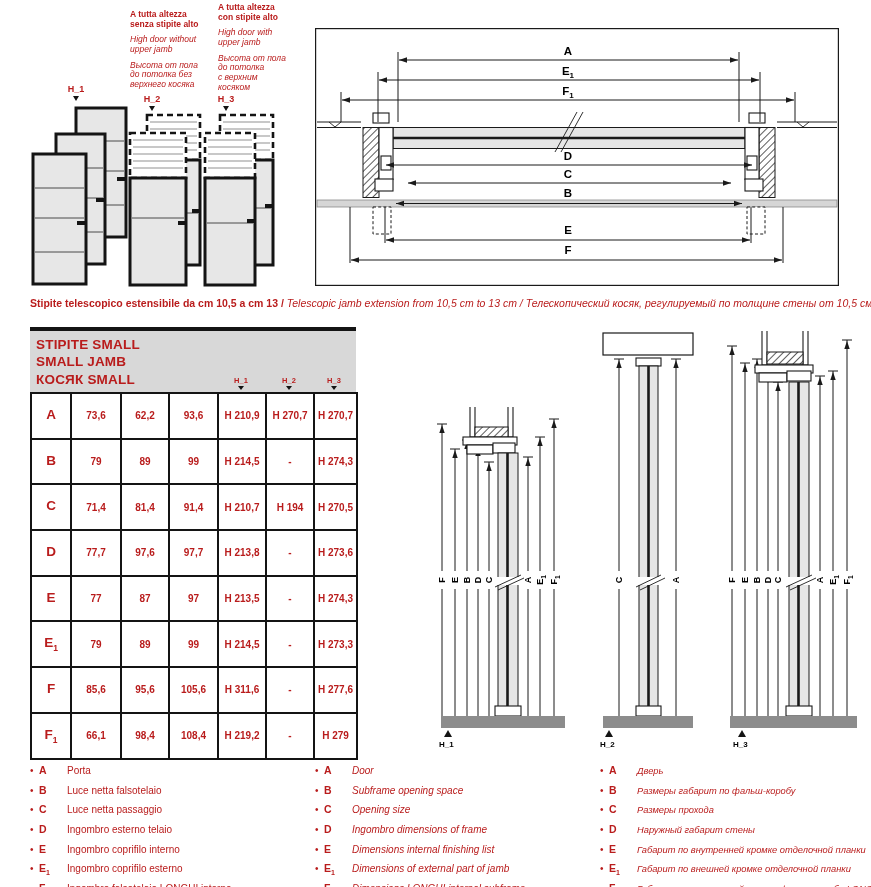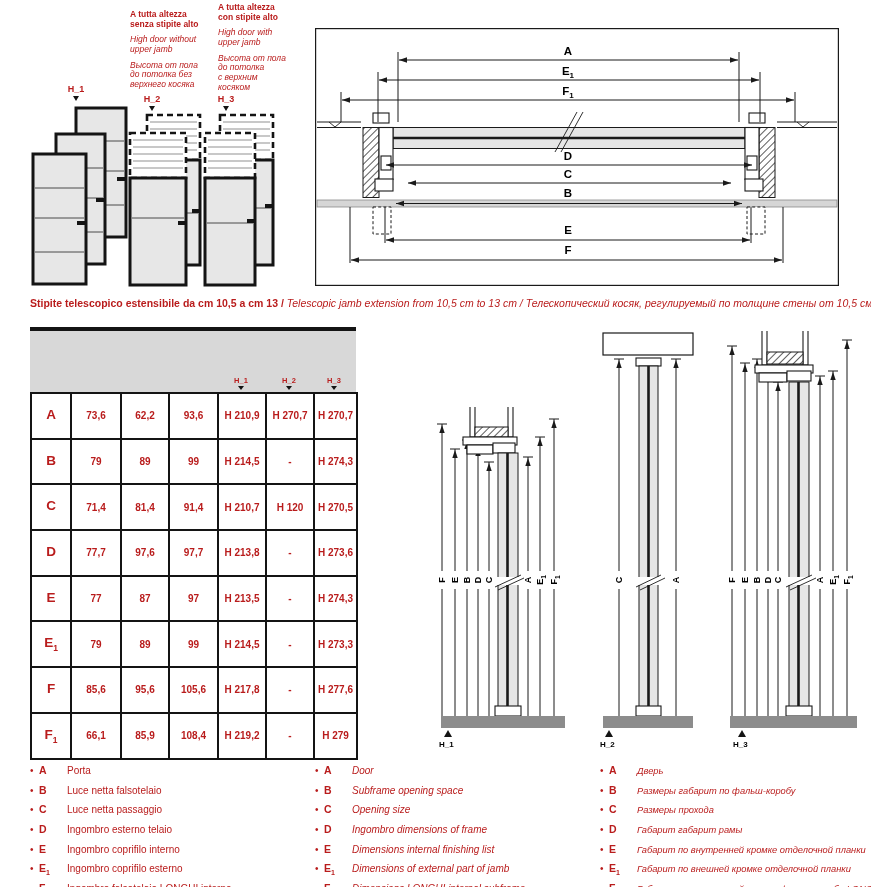"STIPITE SMALL" div.t-title { html: none -> <div>STIPITE SMALL SMALL JAMB КОСЯК SMALL</div> }
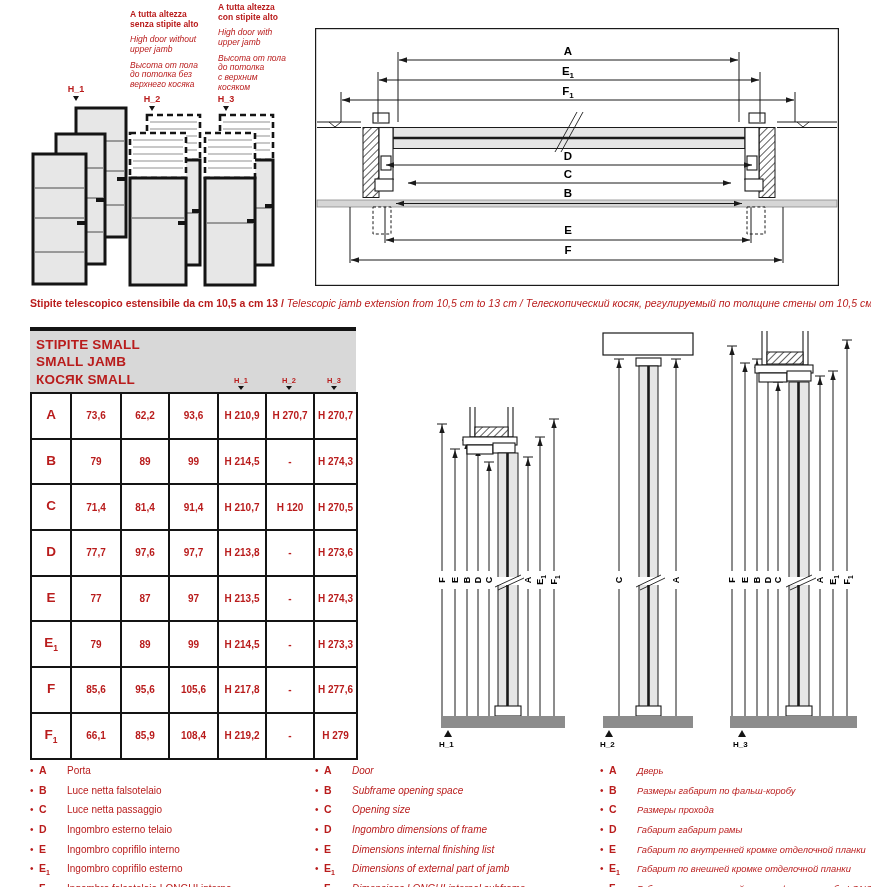"H 120" td { text: 120 -> 194 }
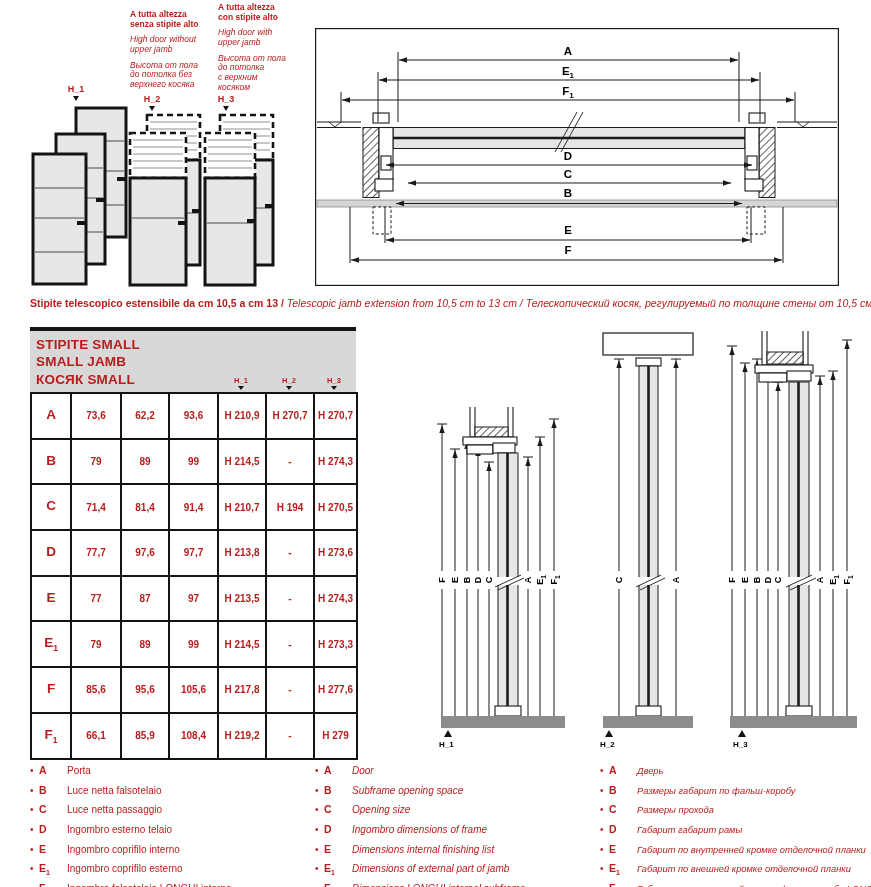"H 217,8" td { text: 217,8 -> 311,6 }
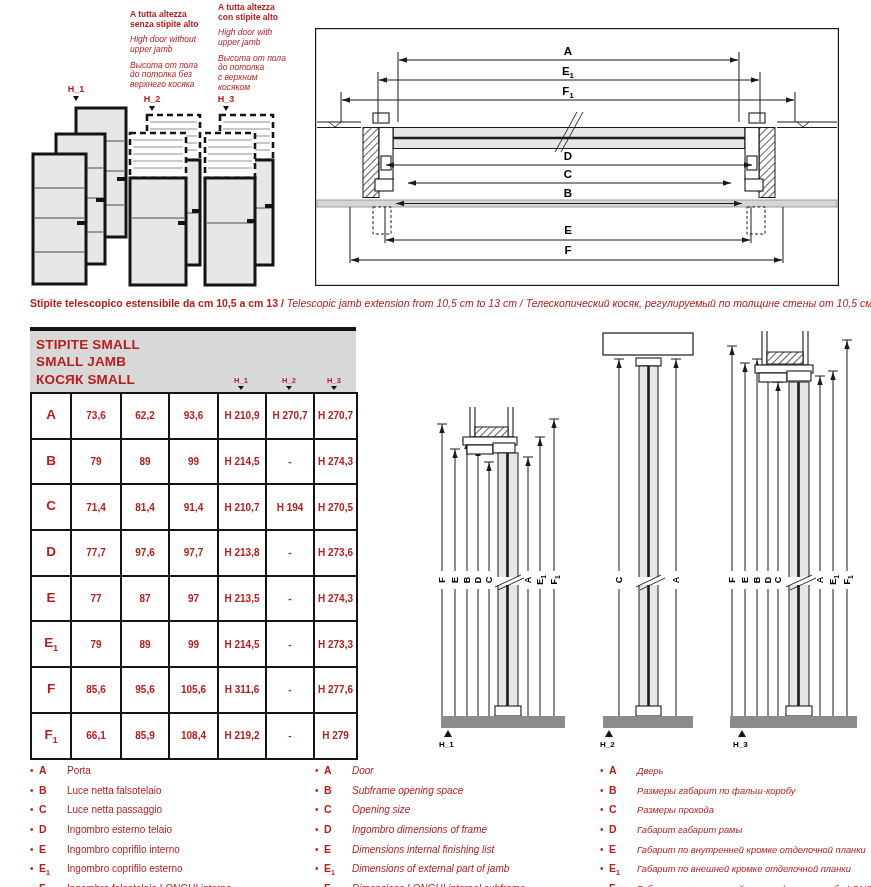"85,9" td { text: 85,9 -> 98,4 }
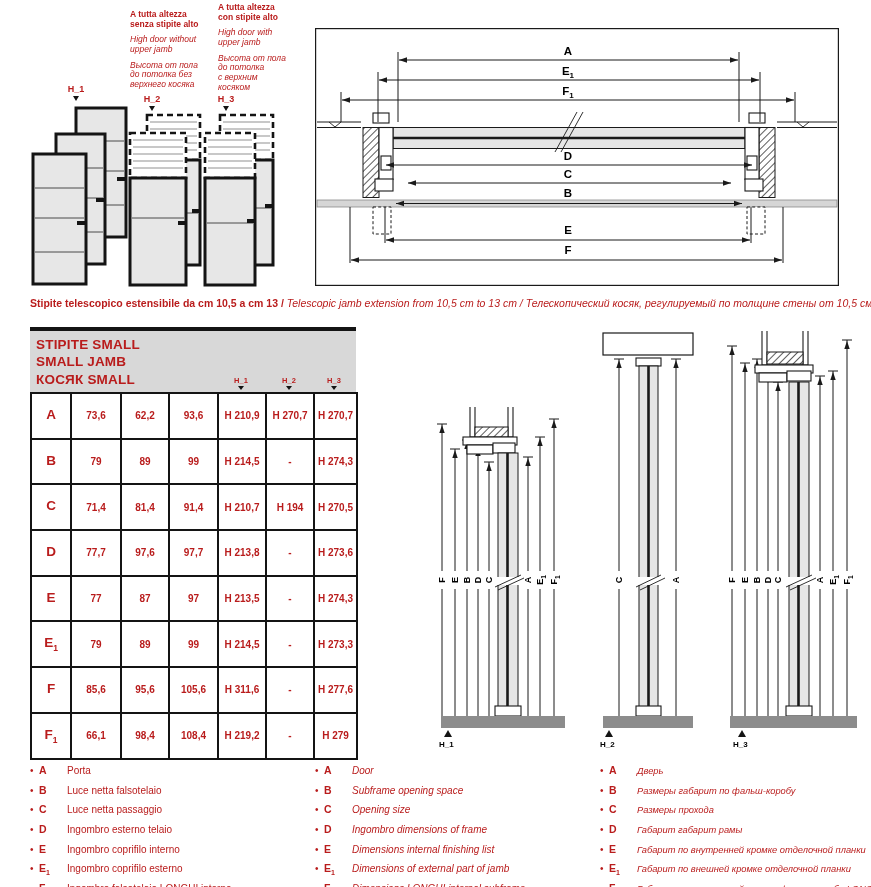"Габарит габарит рамы" span.leg-text { text: Габарит габарит рамы -> Наружный габарит стены }
